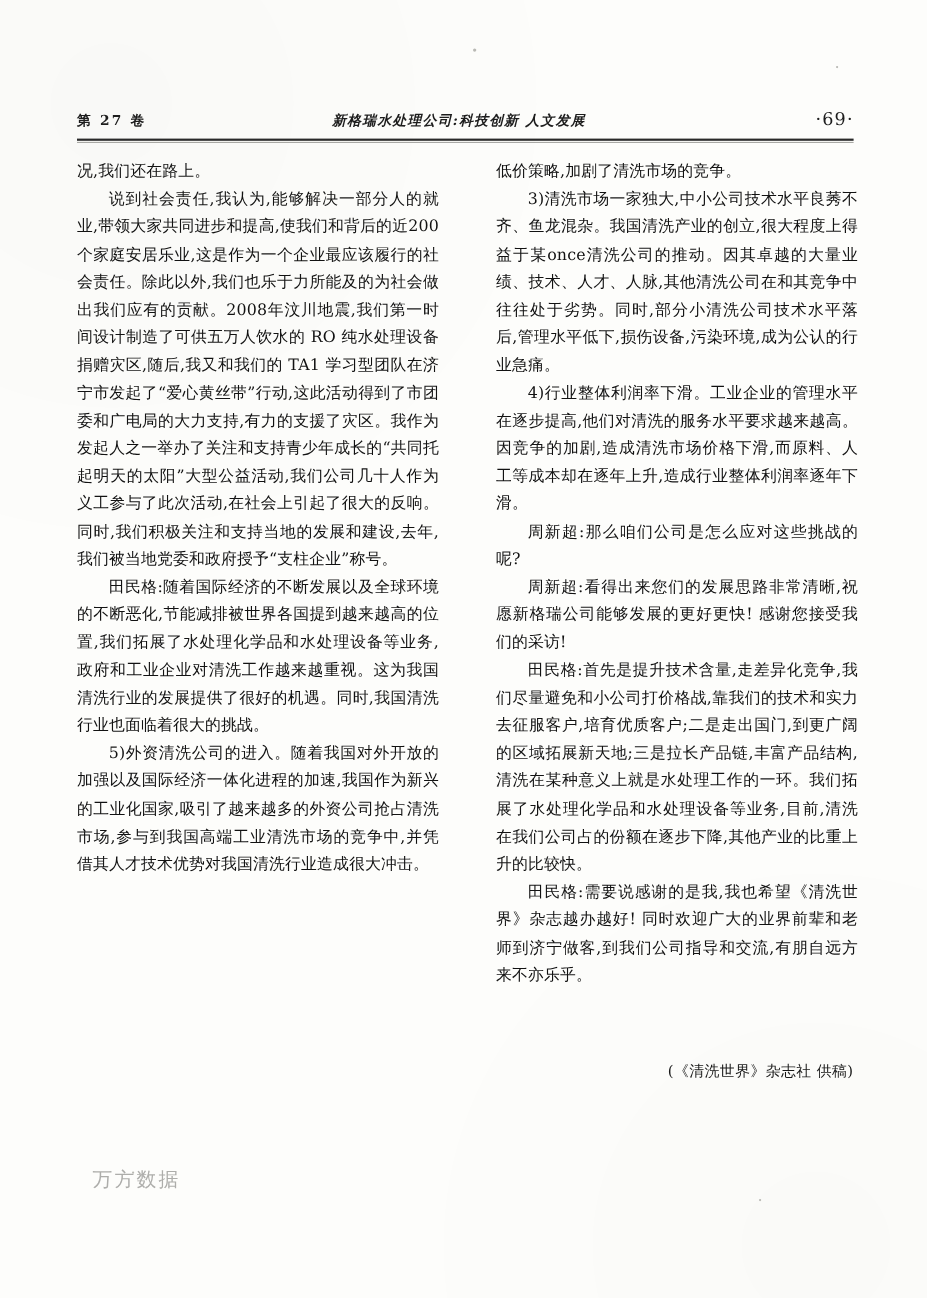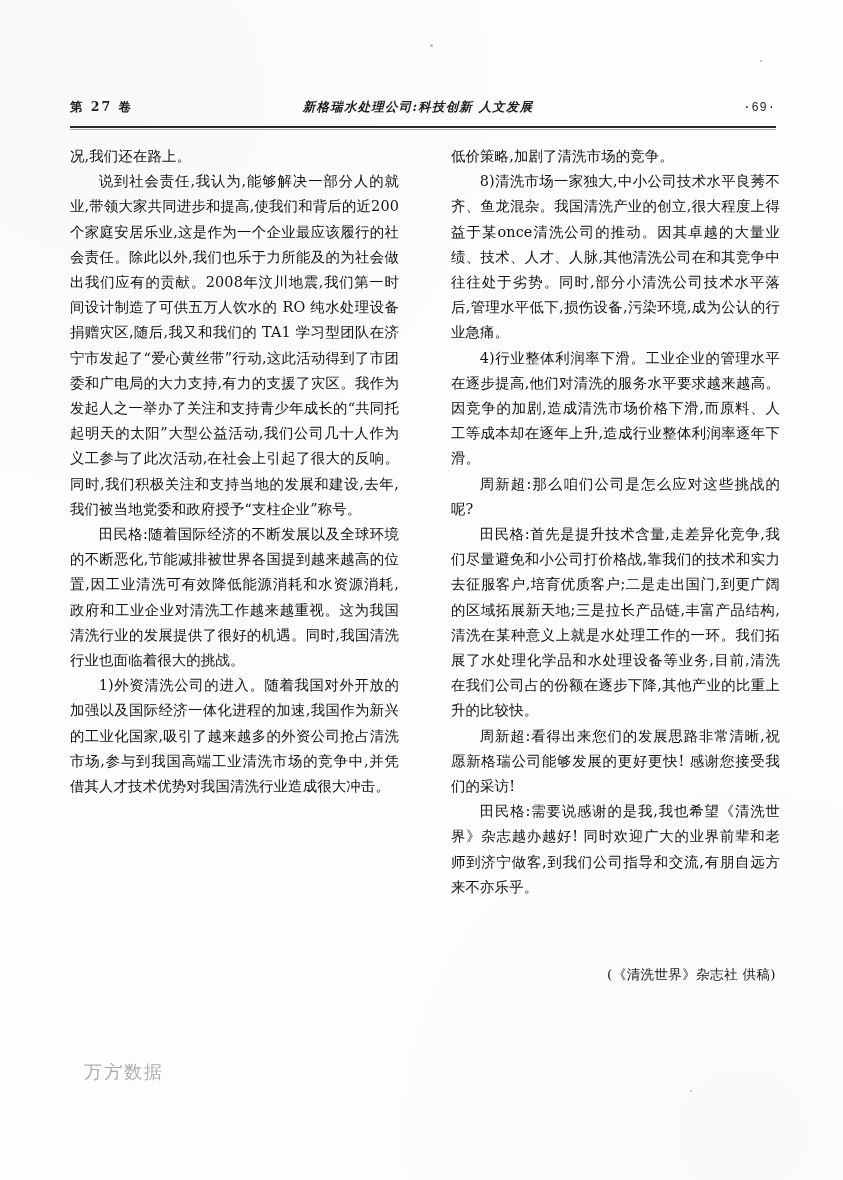"·69·" .rh-page { font-family: Liberation Mono, monospace -> none; font-size: 12px -> 16px }
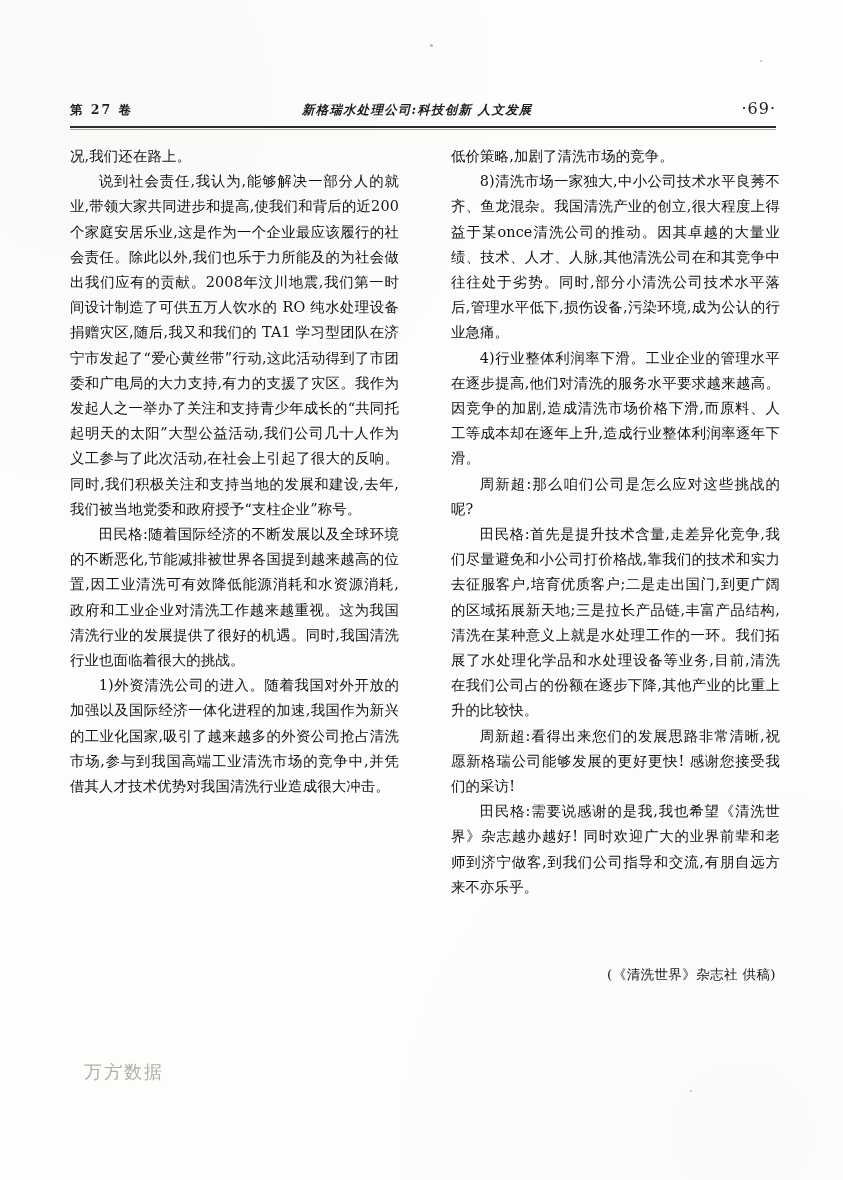"8)清洗市场一家独大,中小公司技术水平良莠不齐、鱼龙混杂。我国清洗产业的创立,很" p.para { text: 8 -> 3 }
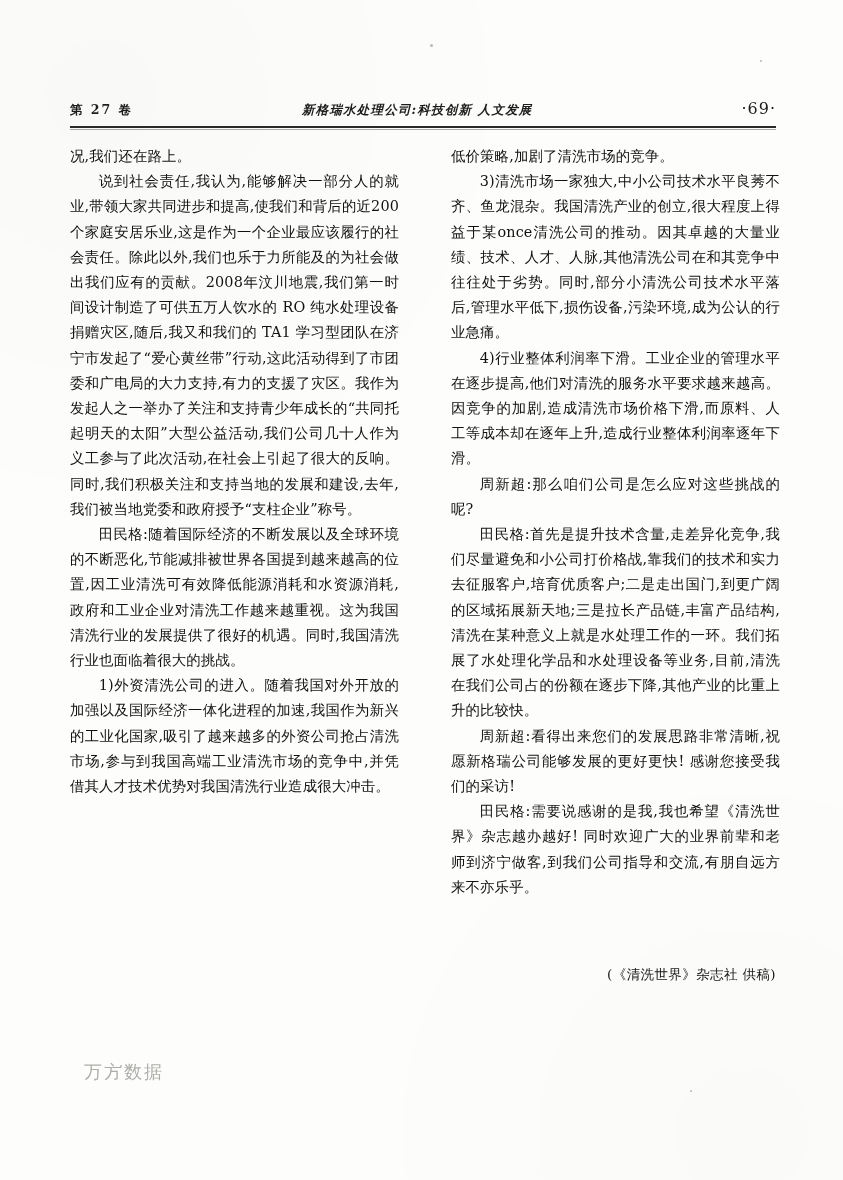"田民格:随着国际经济的不断发展以及全球环境的不断恶化,节能减排被世界各国提到越来" p.para { text: ,因工业清洗可有效降低能源消耗和水资源消耗 -> ,我们拓展了水处理化学品和水处理设备等业务 }
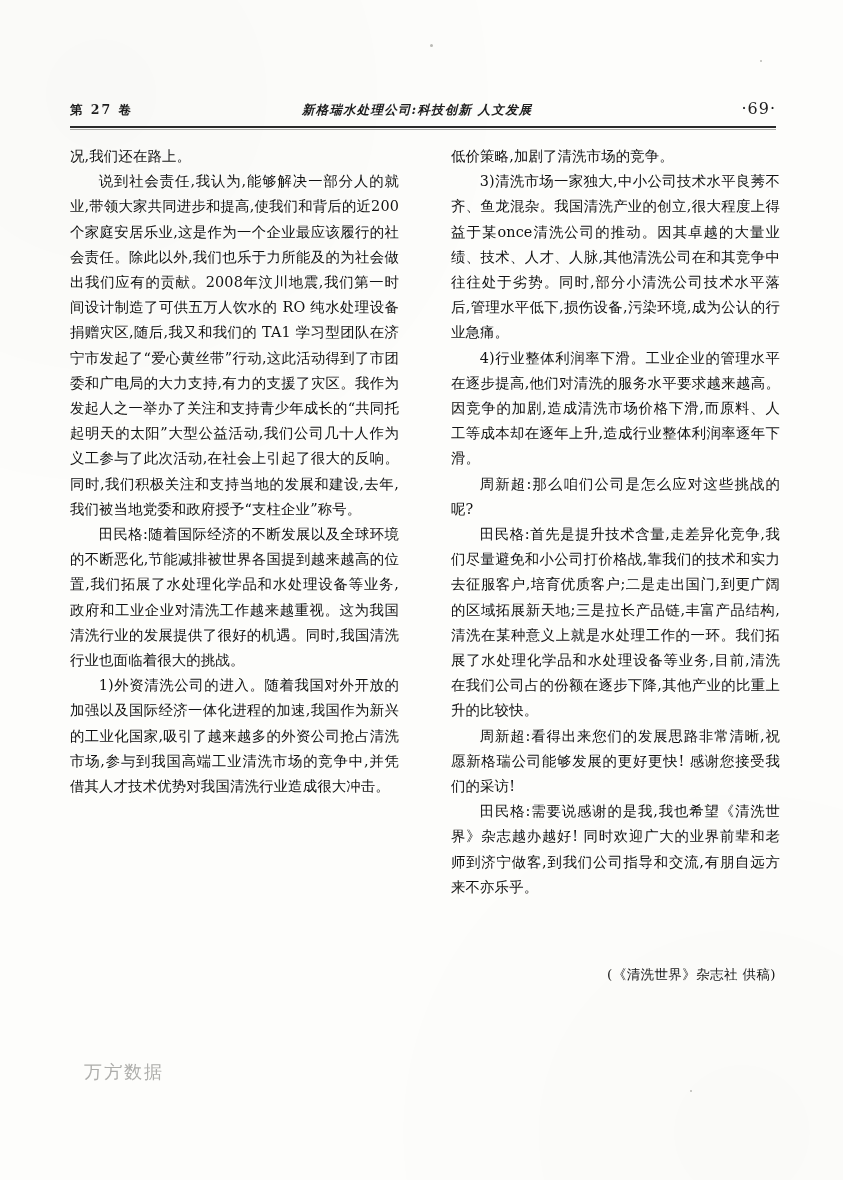"田民格:首先是提升技术含量,走差异化竞争,我们尽量避免和小公司打价格战,靠我们的" p.para { order: before "周新超:看得出来您们的发展思路非常清晰,祝愿新格瑞公司能够发展的更好更快!" -> after "周新超:看得出来您们的发展思路非常清晰,祝愿新格瑞公司能够发展的更好更快!" }
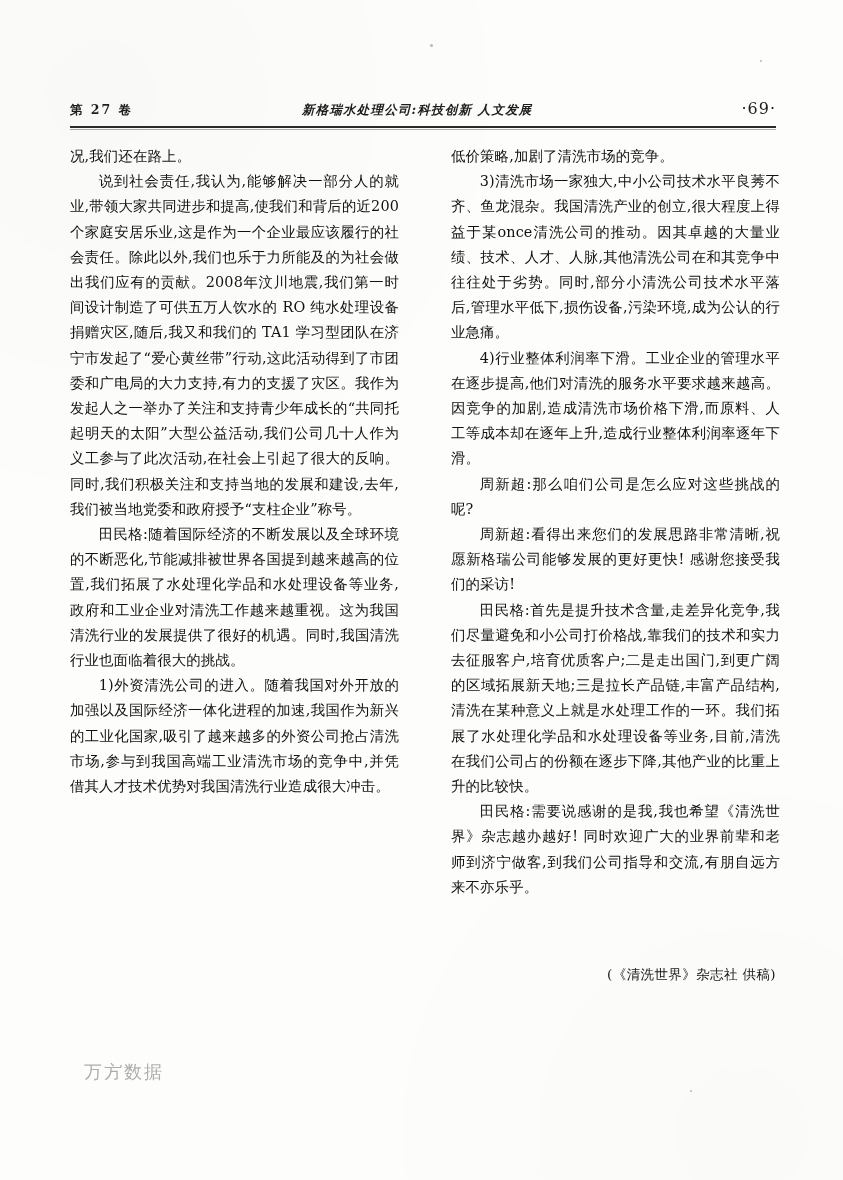"1)外资清洗公司的进入。随着我国对外开放的加强以及国际经济一体化进程的加速,我国" p.para { text: 1 -> 5 }
